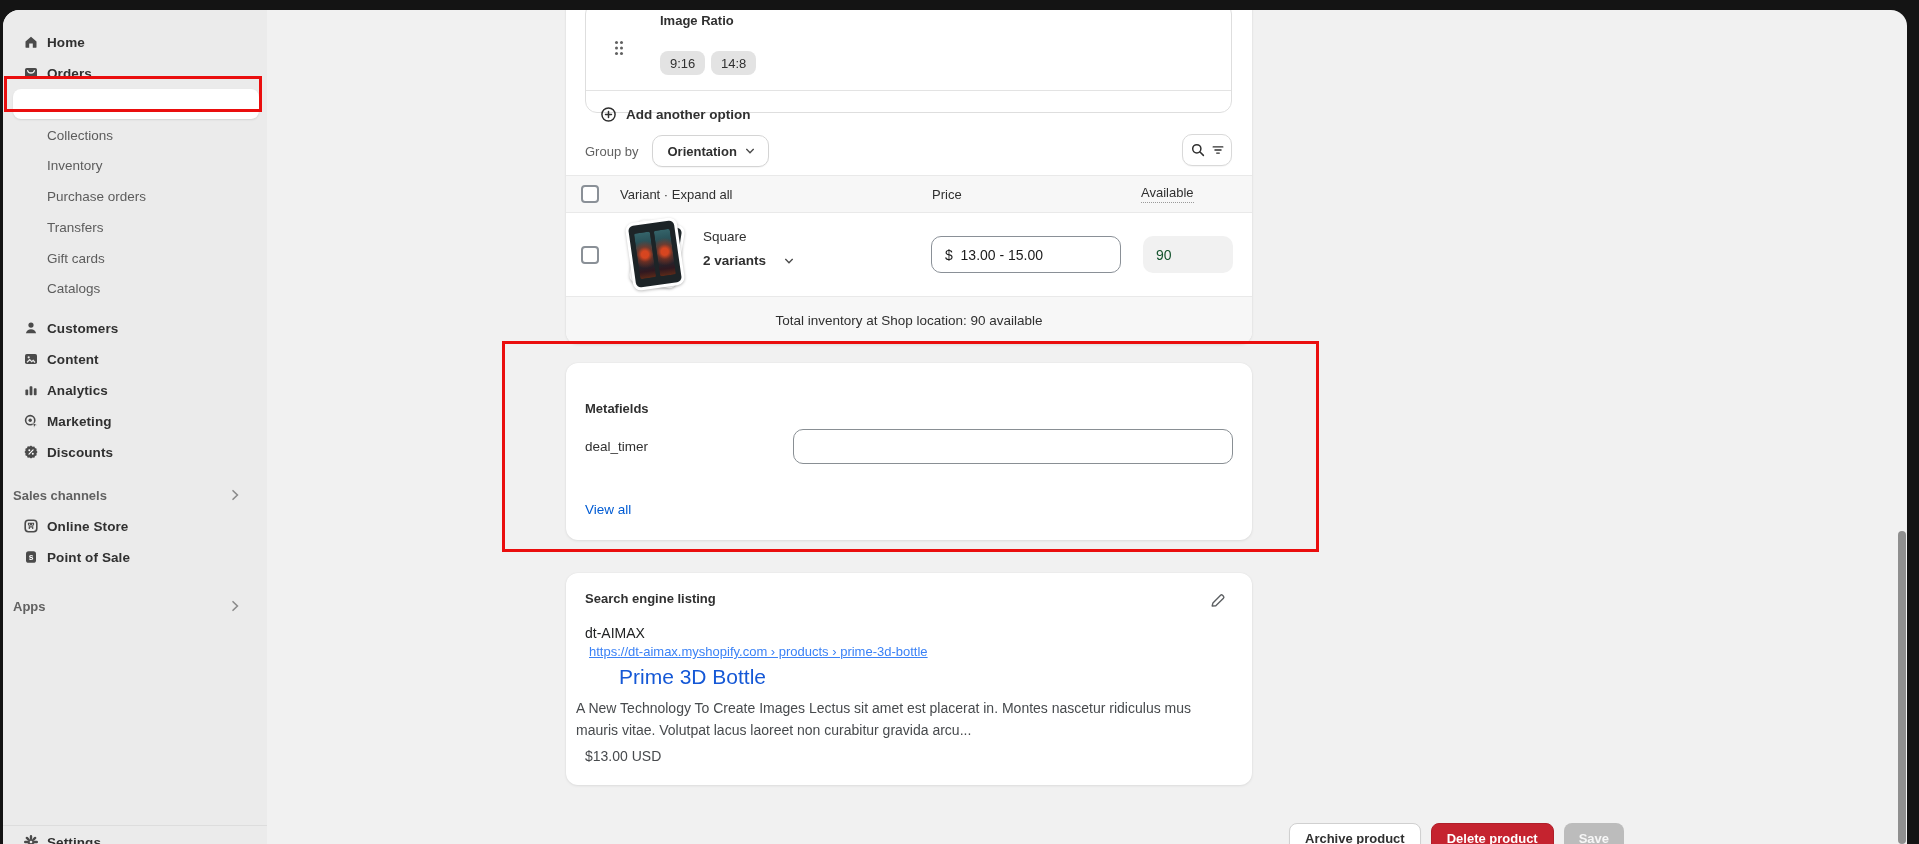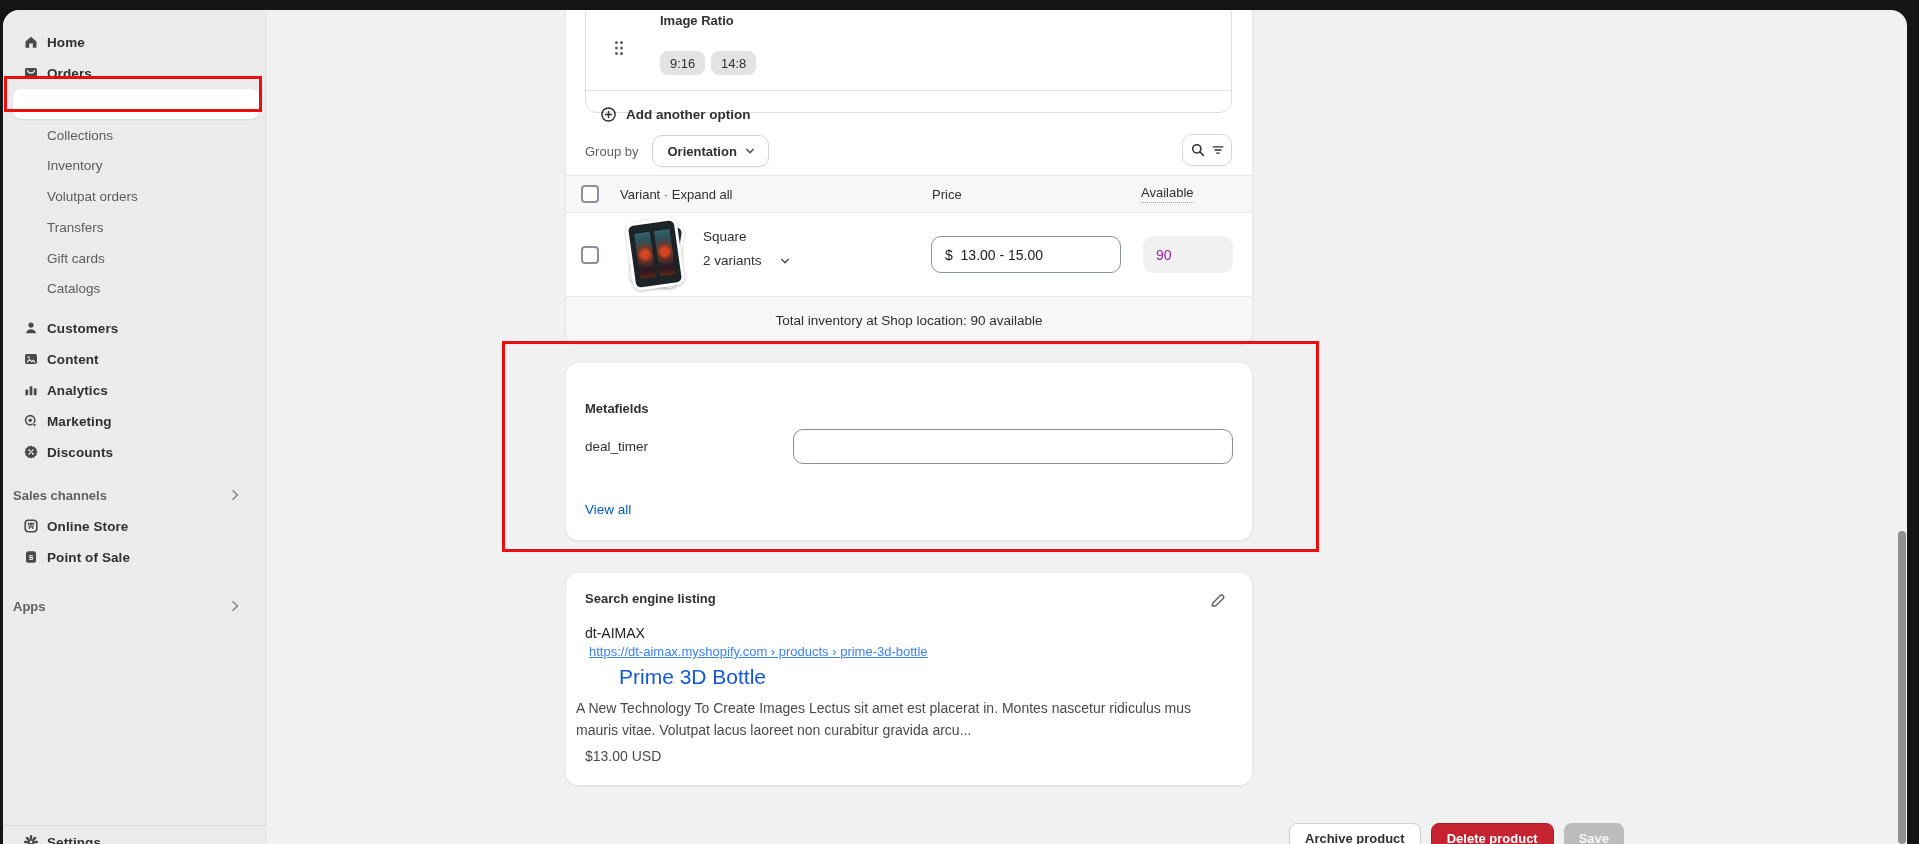"Volutpat orders" span { text: Volutpat -> Purchase }
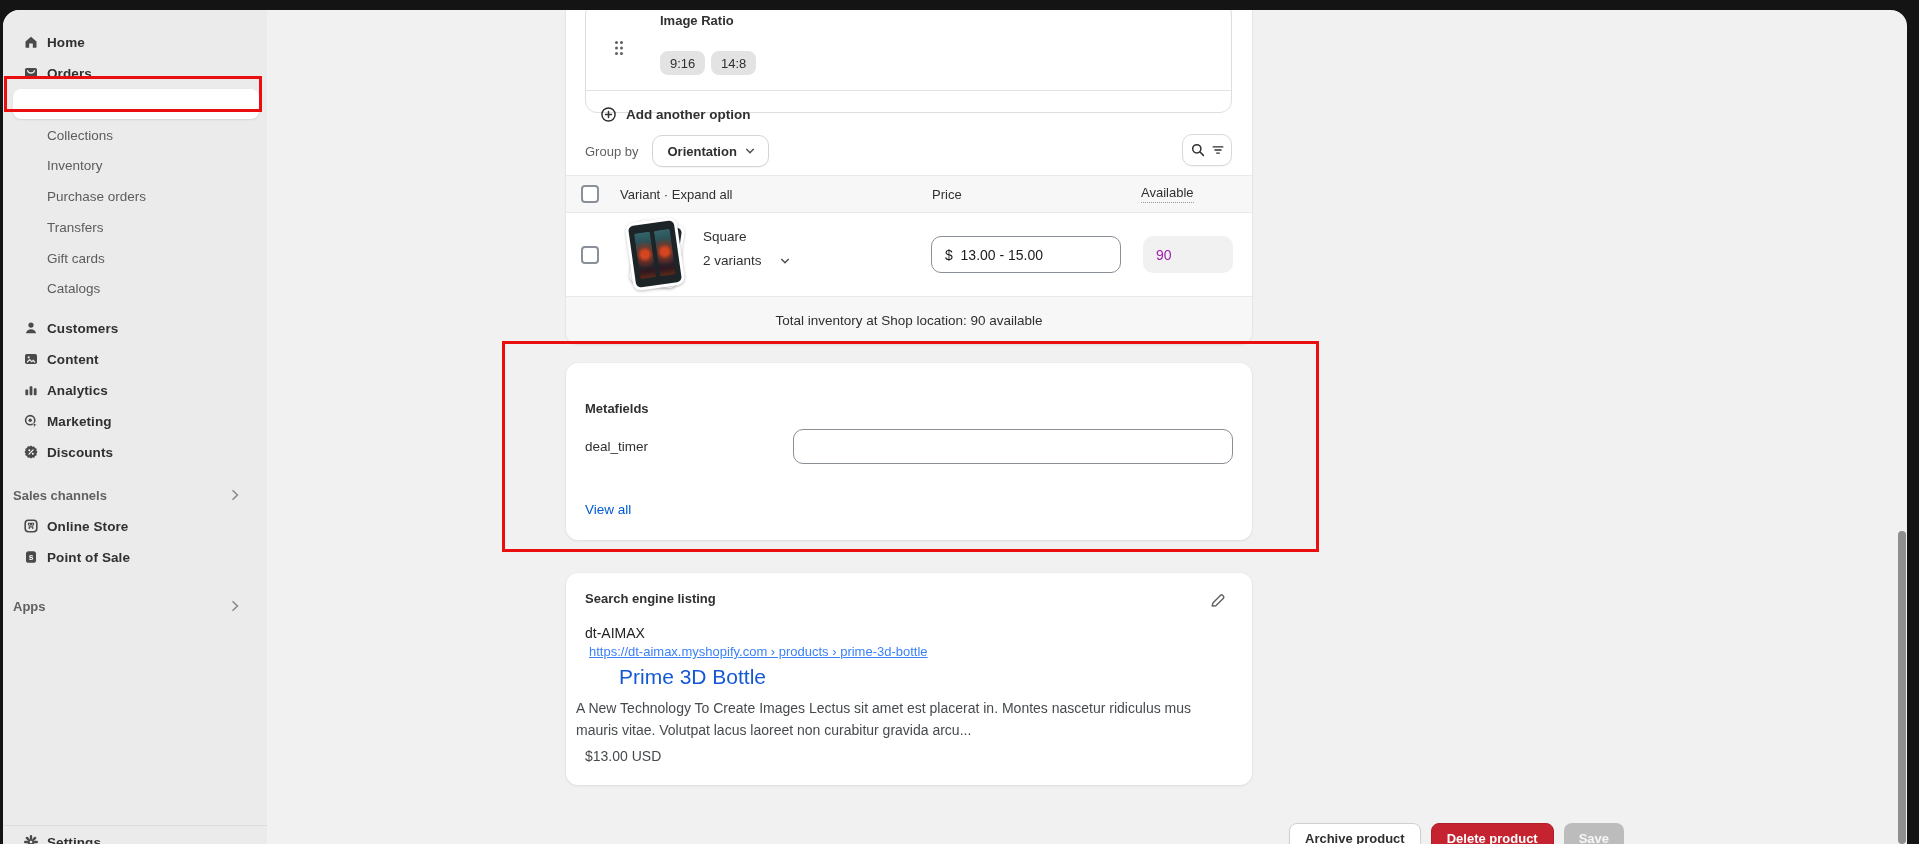"2 variants" .variant-sub { font-weight: none -> bold }
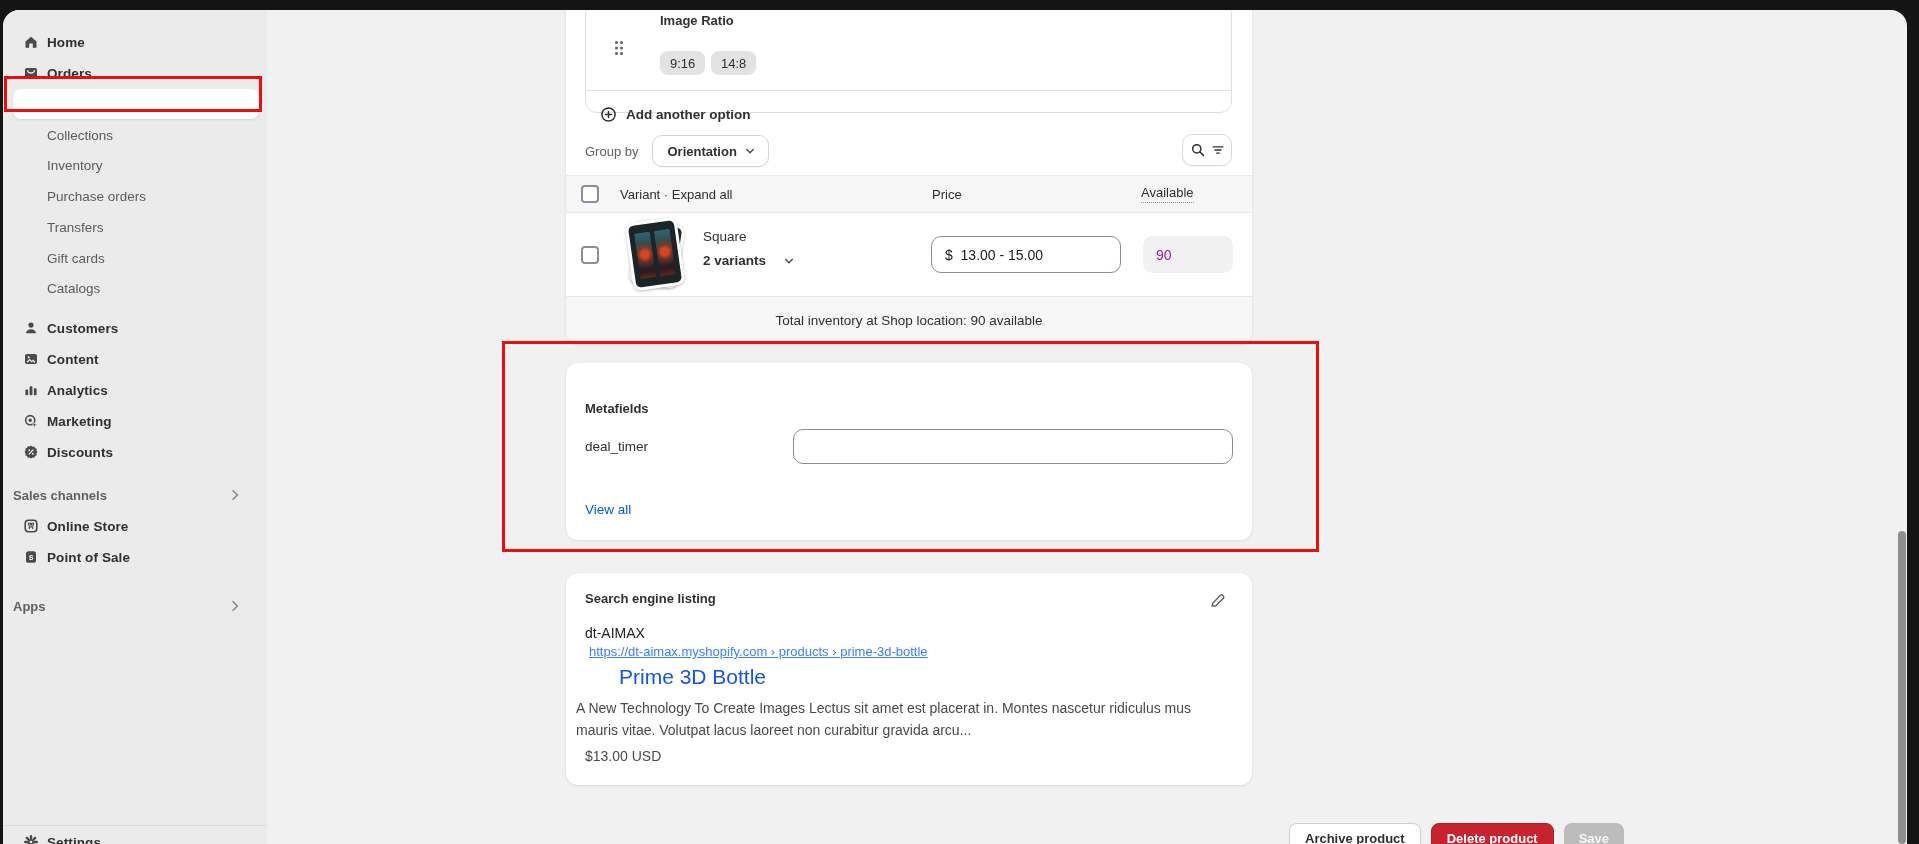"90" .avail-input { color: #a21caf -> #14532d }
